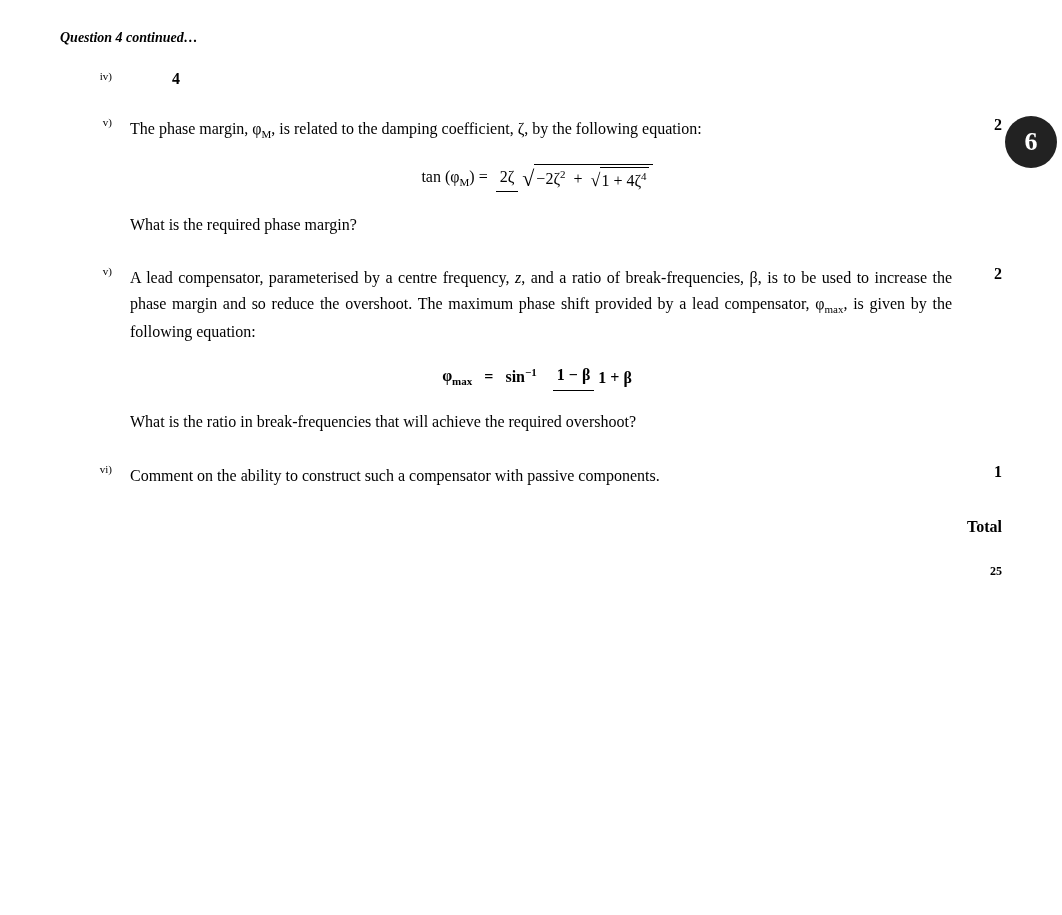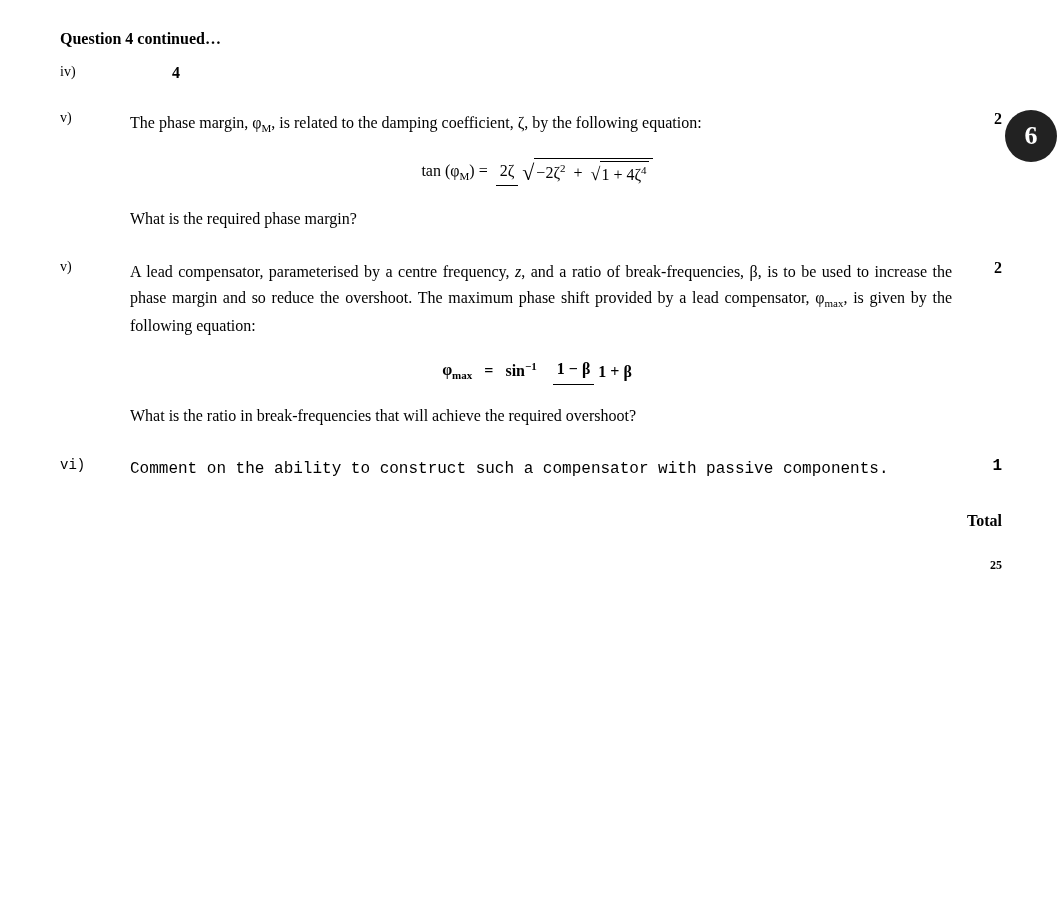"Question 4 continued…" .page-title { font-size: 16px -> 14px; font-style: none -> italic; margin-bottom: 16px -> 24px }
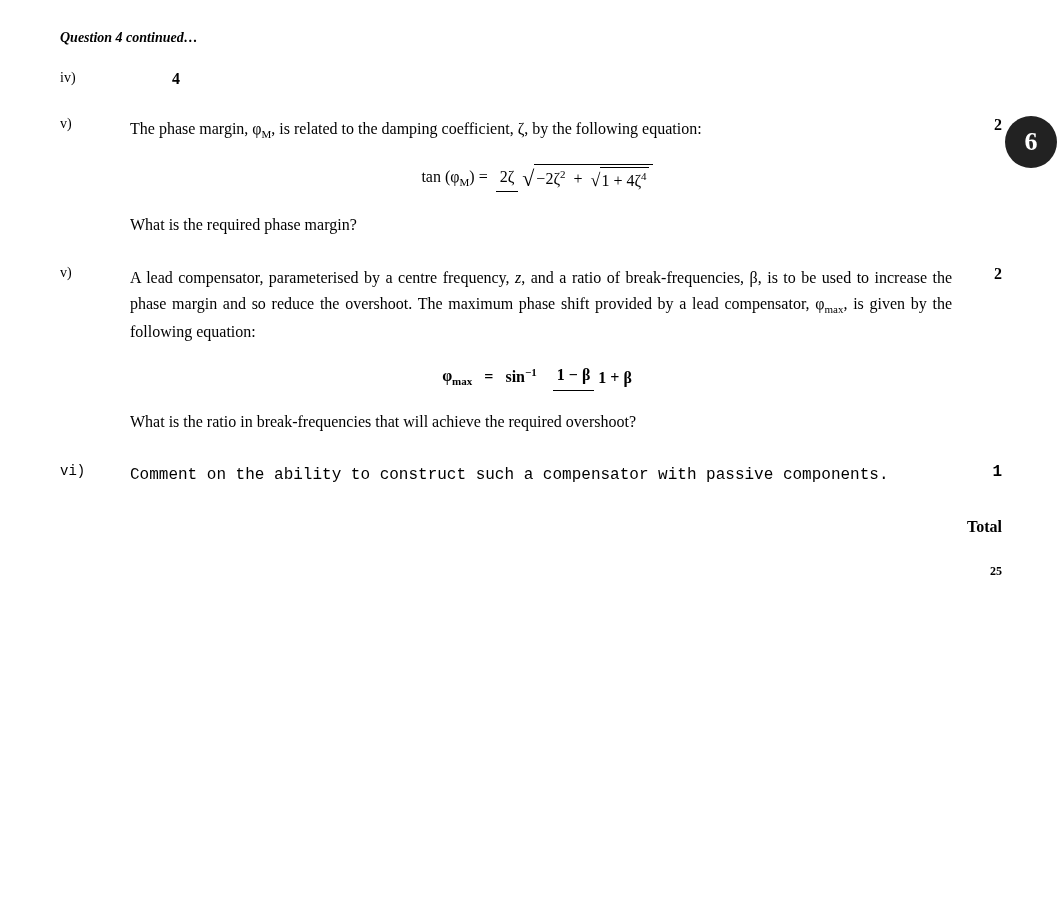"iv)" .question-label { font-size: 14px -> 11px; text-align: left -> right }
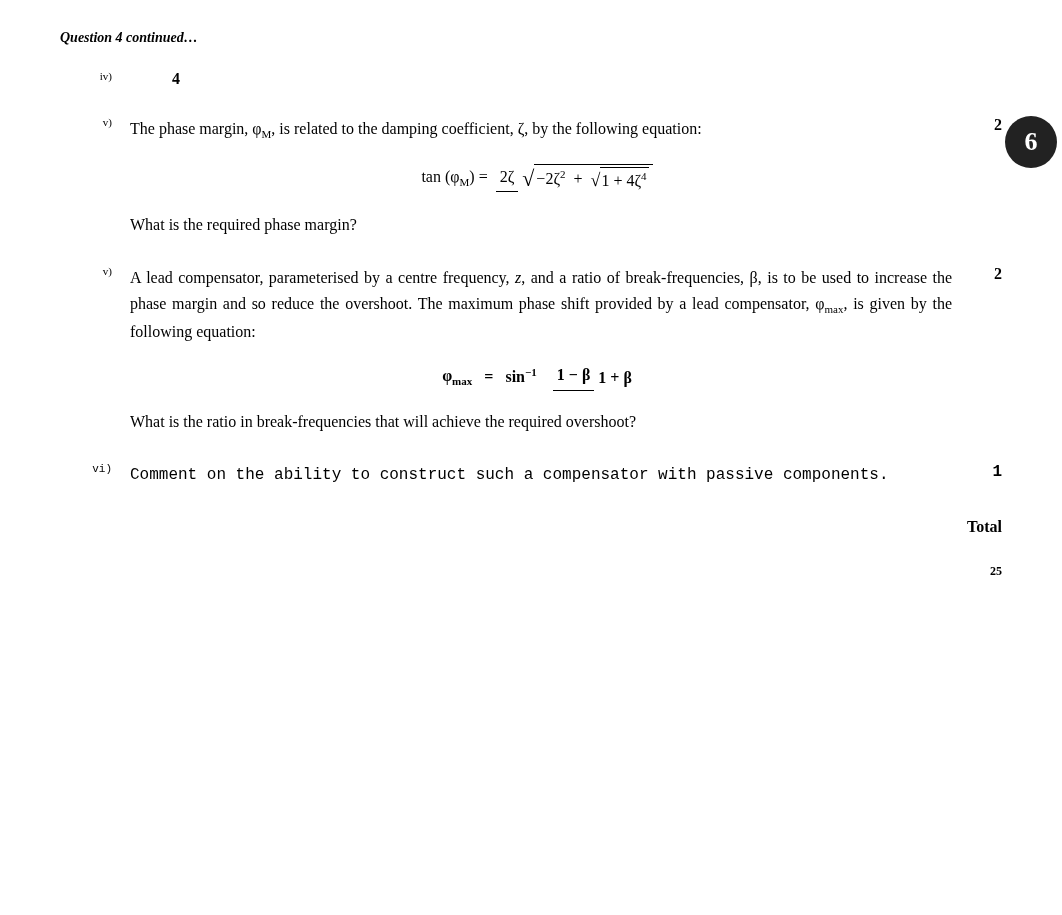"vi)" div.question-block { font-family: Liberation Mono, monospace -> none }
